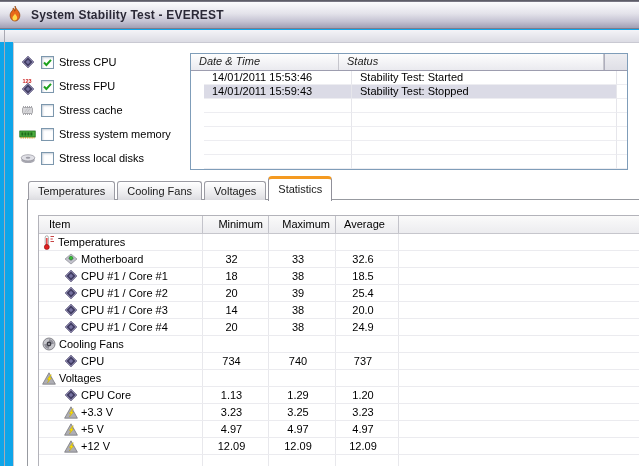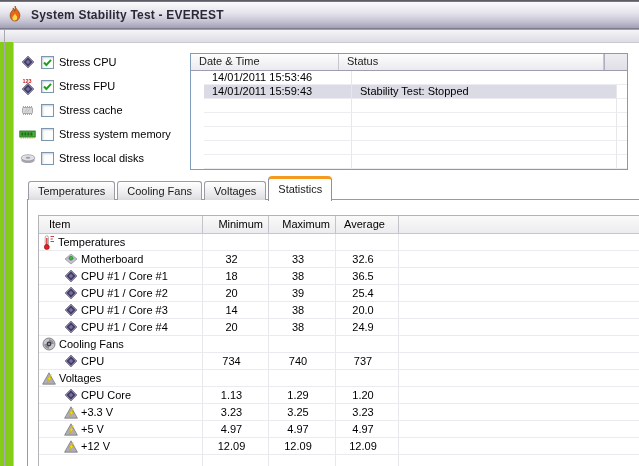"System Stability Test - EVEREST" #window { background: #84cc16 -> #0ea5e9 }
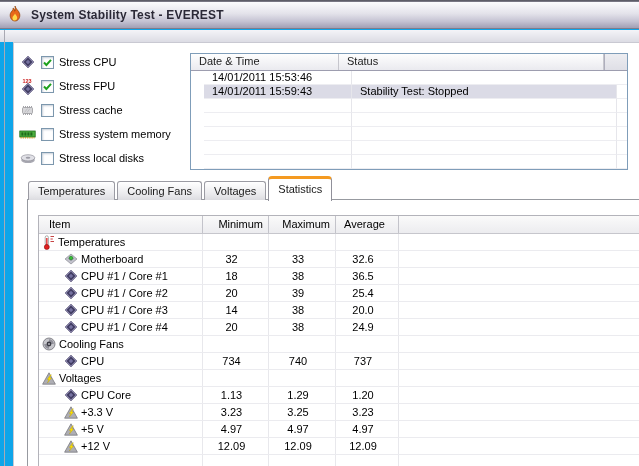"Date & Time" #log-header { font-style: none -> italic }
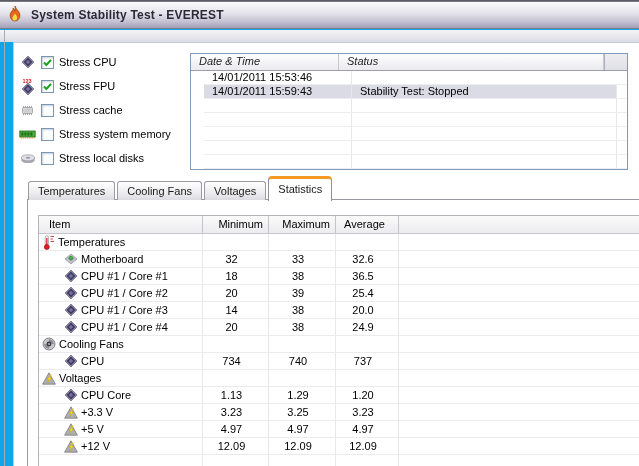"Stability Test: Started" div.log-cell { html: none -> <div>Stability Test: Started</div> }
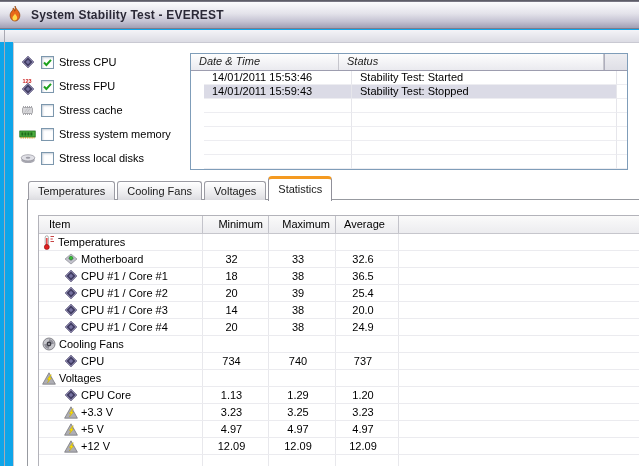"36.5" div.cell-num { text: 36.5 -> 18.5 }
